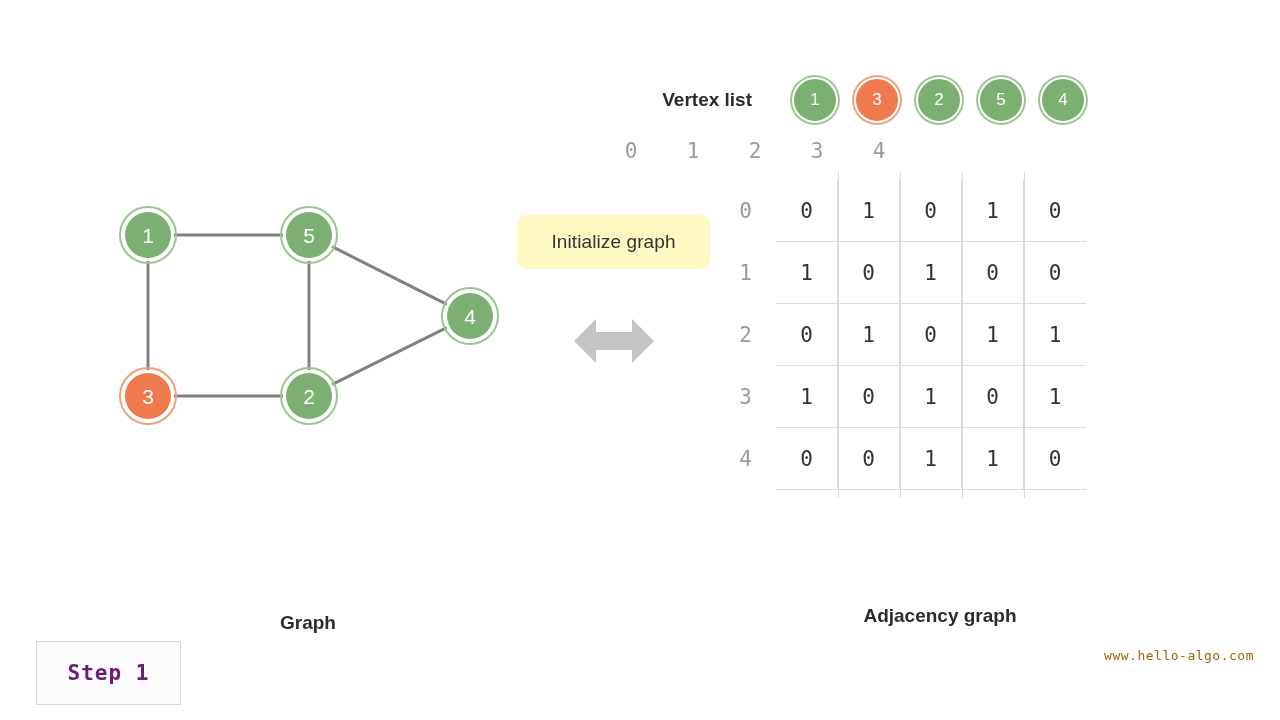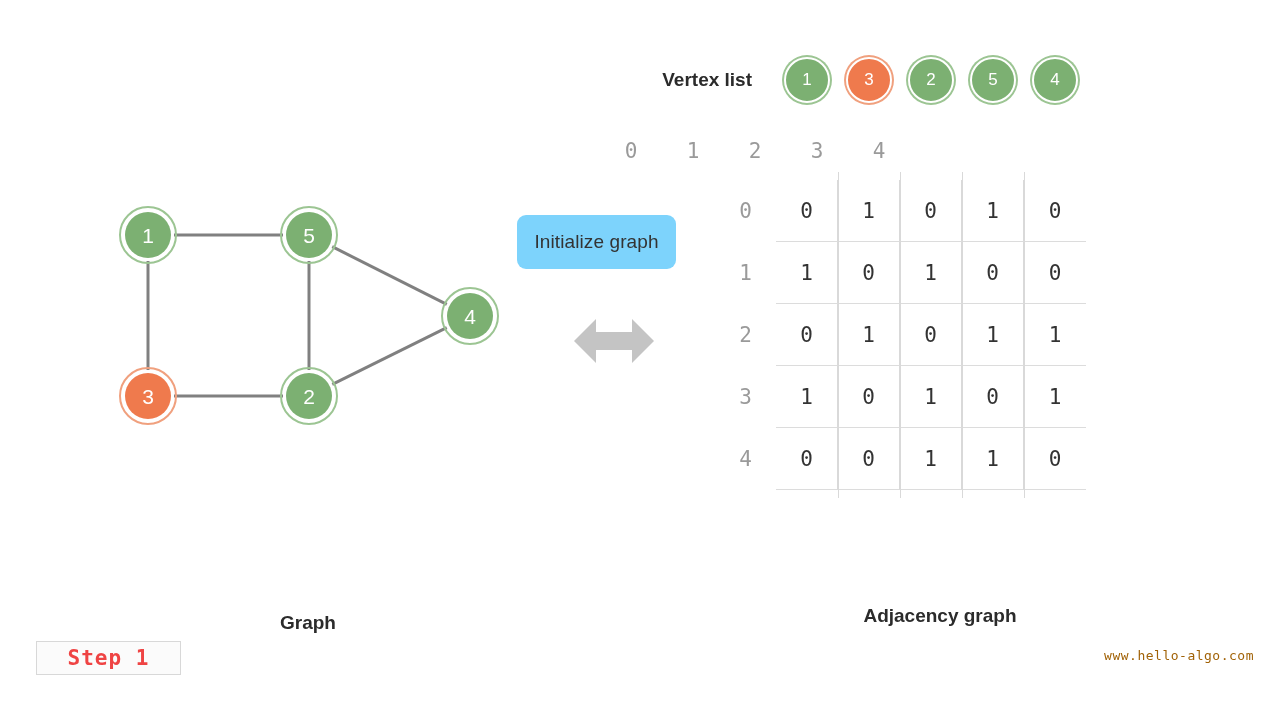"Vertex list" #vertex-row { gap: none -> 8px; top: 57px -> 77px }
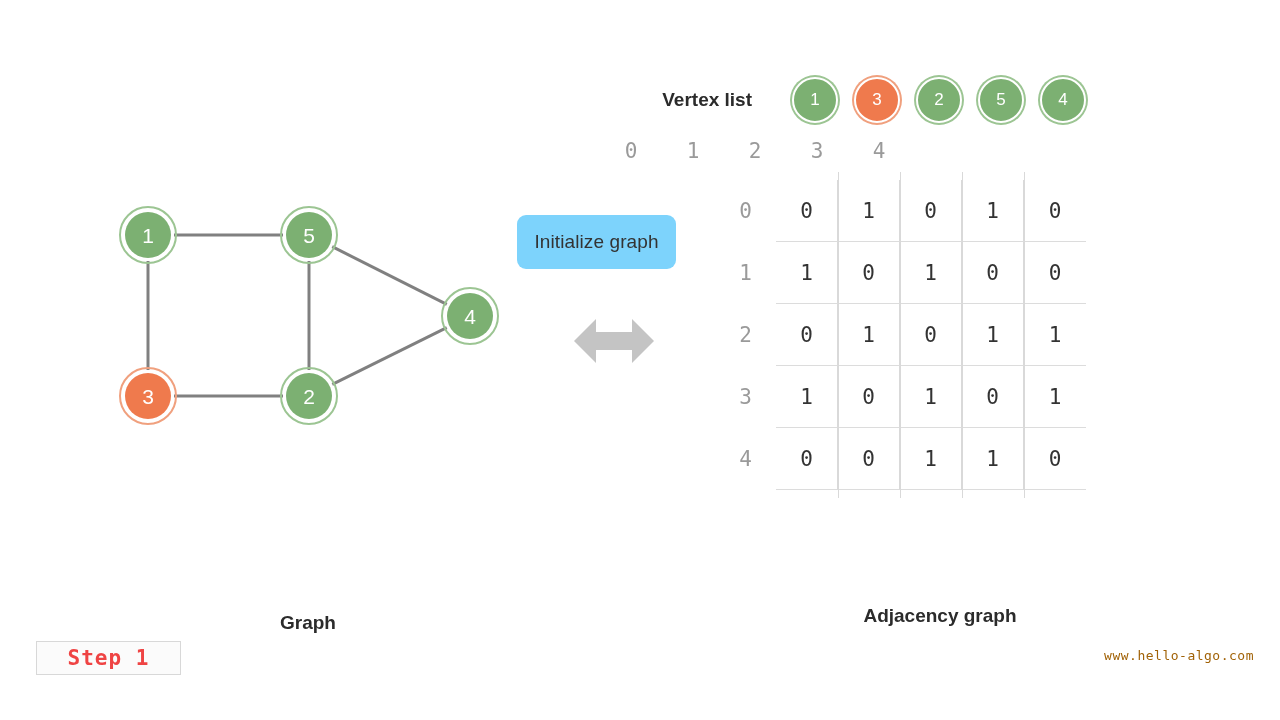"Initialize graph" #op-chip { background: #7dd3fc -> #fef9c3; width: 159px -> 193px }
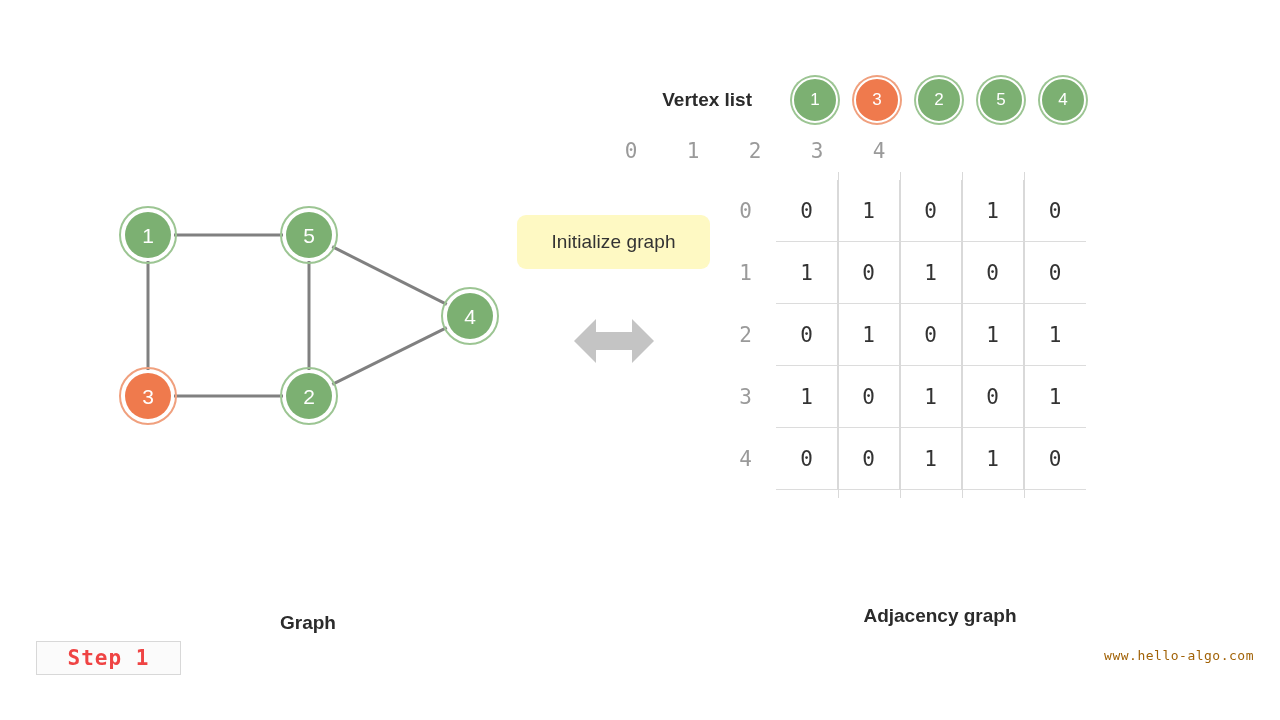"Step 1" #step-badge { color: #ef4444 -> #701a75; height: 34px -> 64px }
